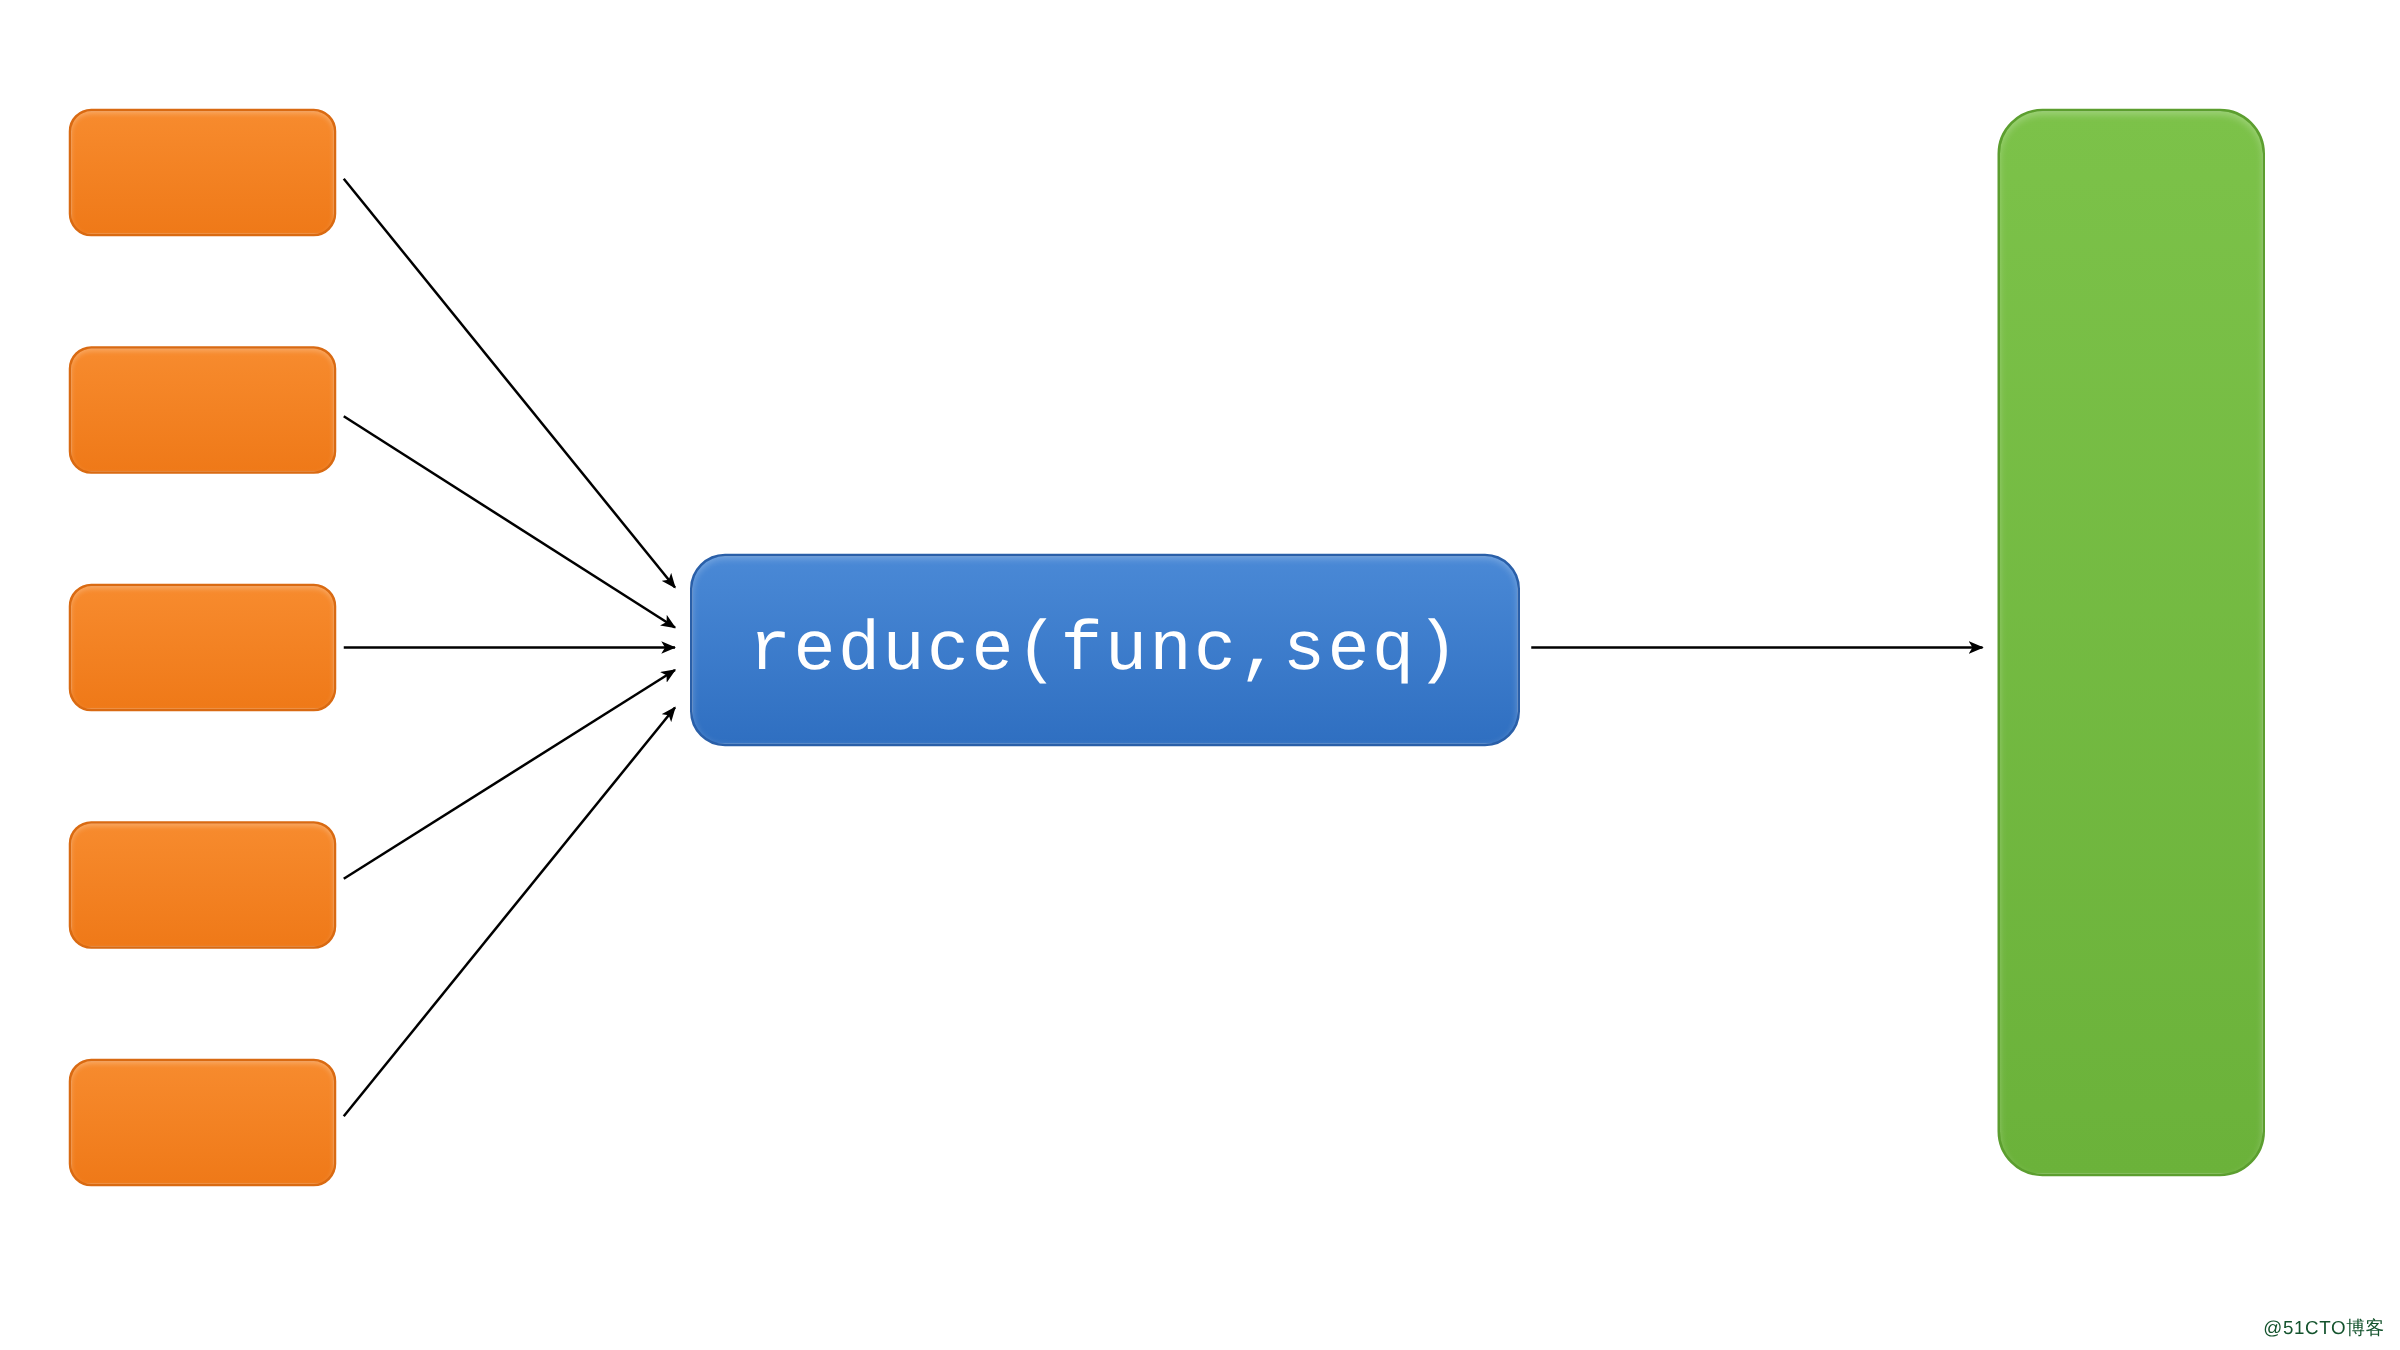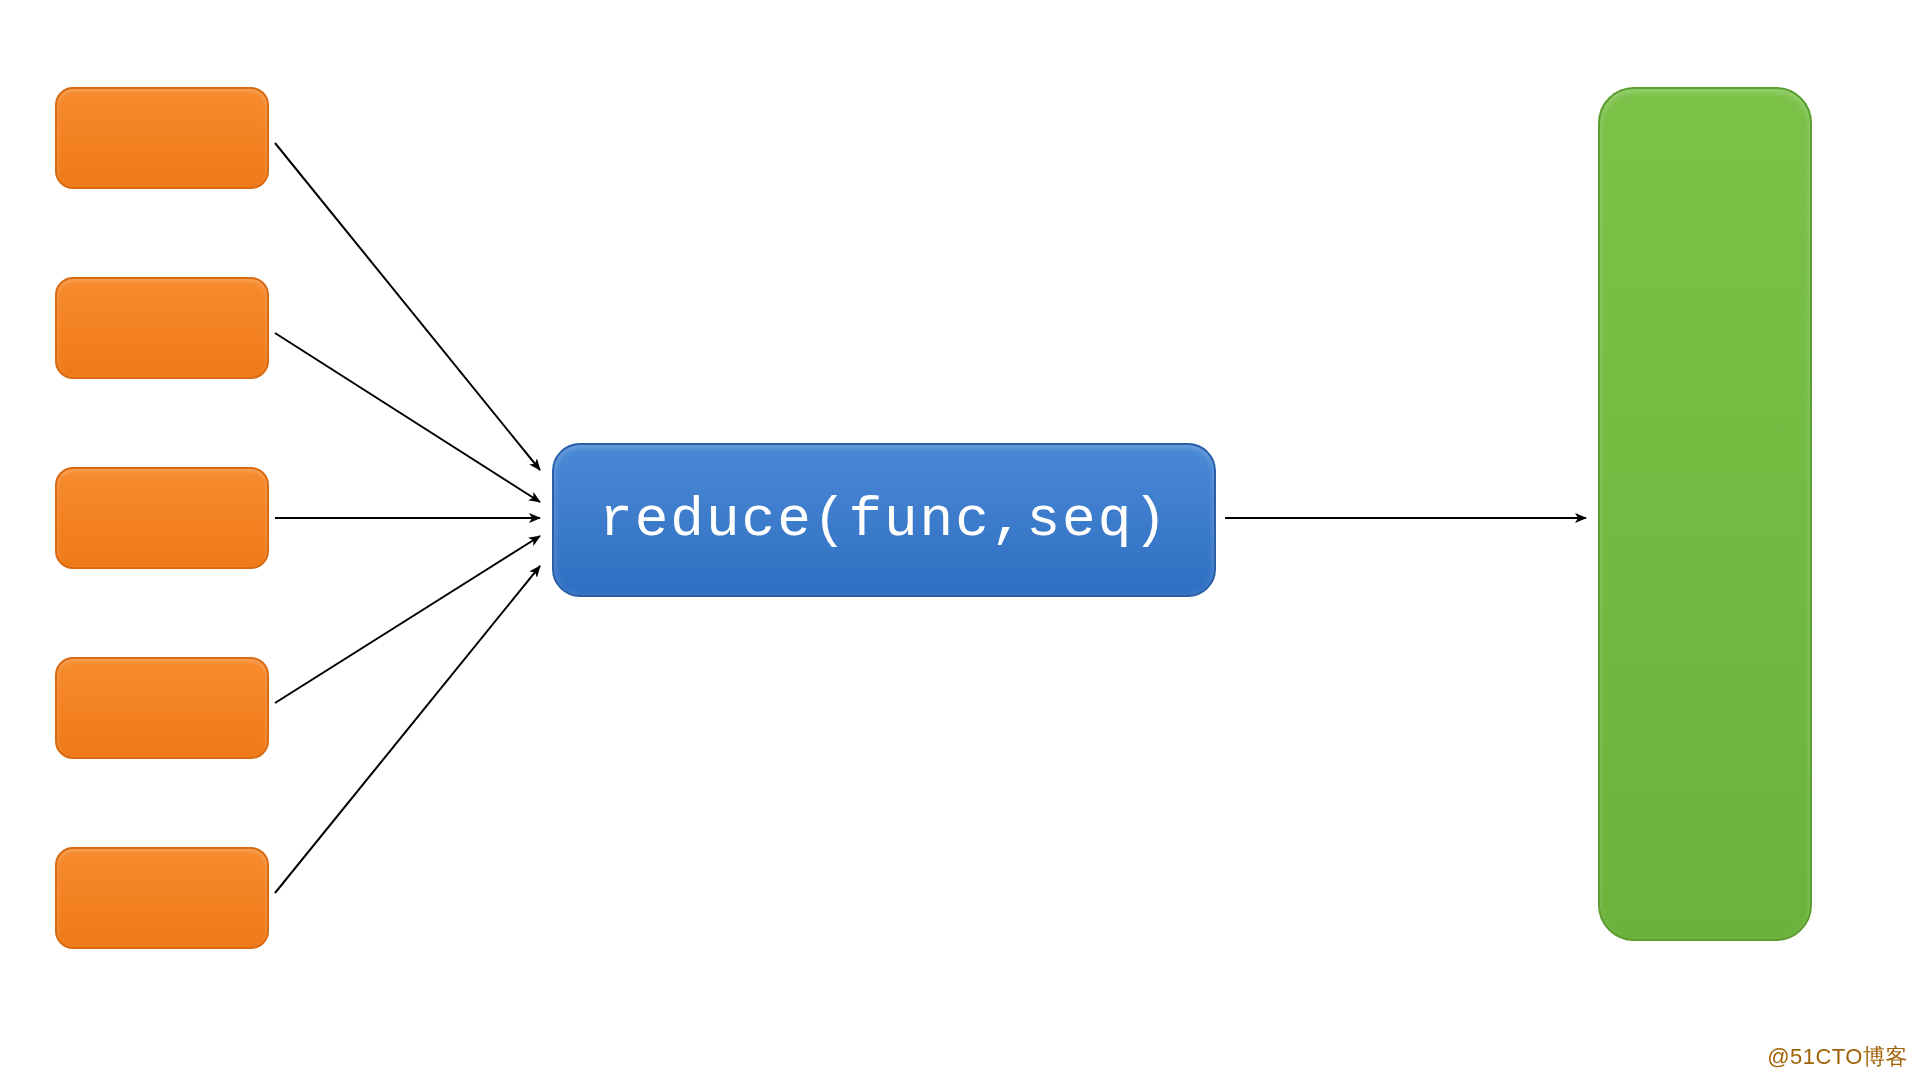"@51CTO博客" .watermark { color: #a16207 -> #14532d; font-size: 22px -> 15px }
